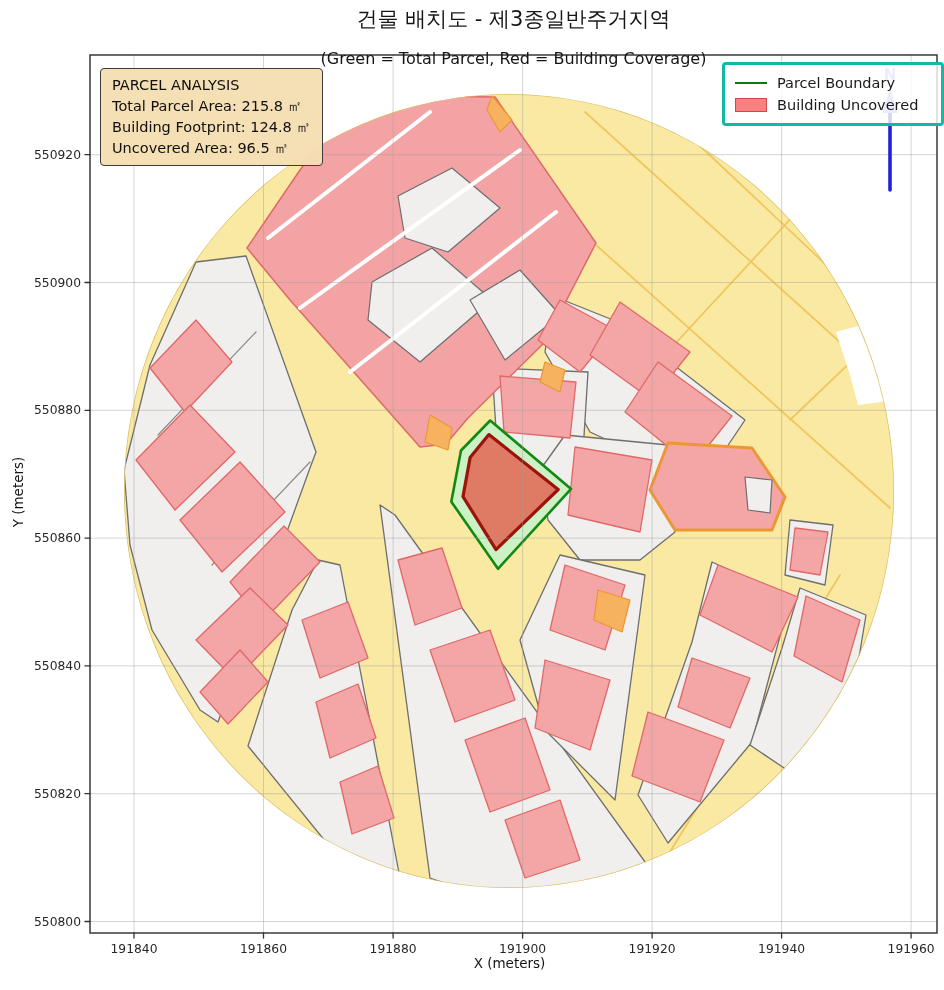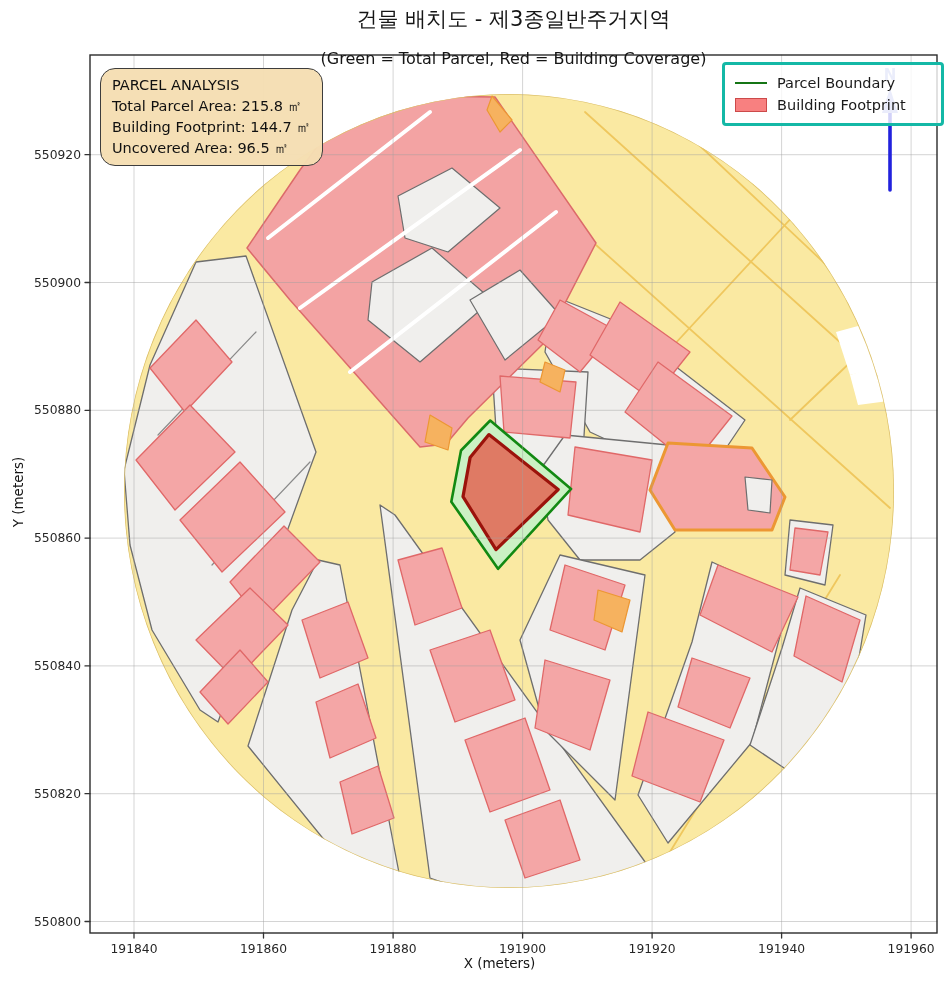"PARCEL ANALYSIS" #info-box { border-radius: 15px -> 4px }
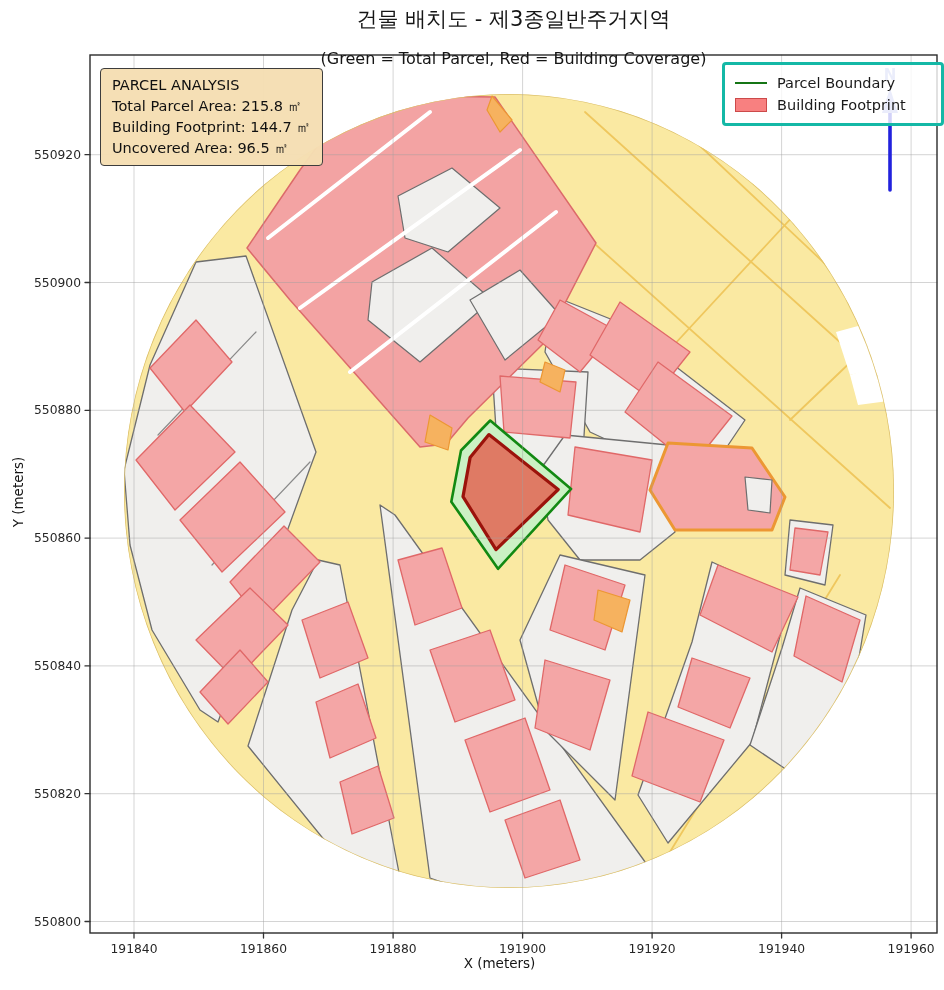"Building Footprint" span { text: Footprint -> Uncovered }
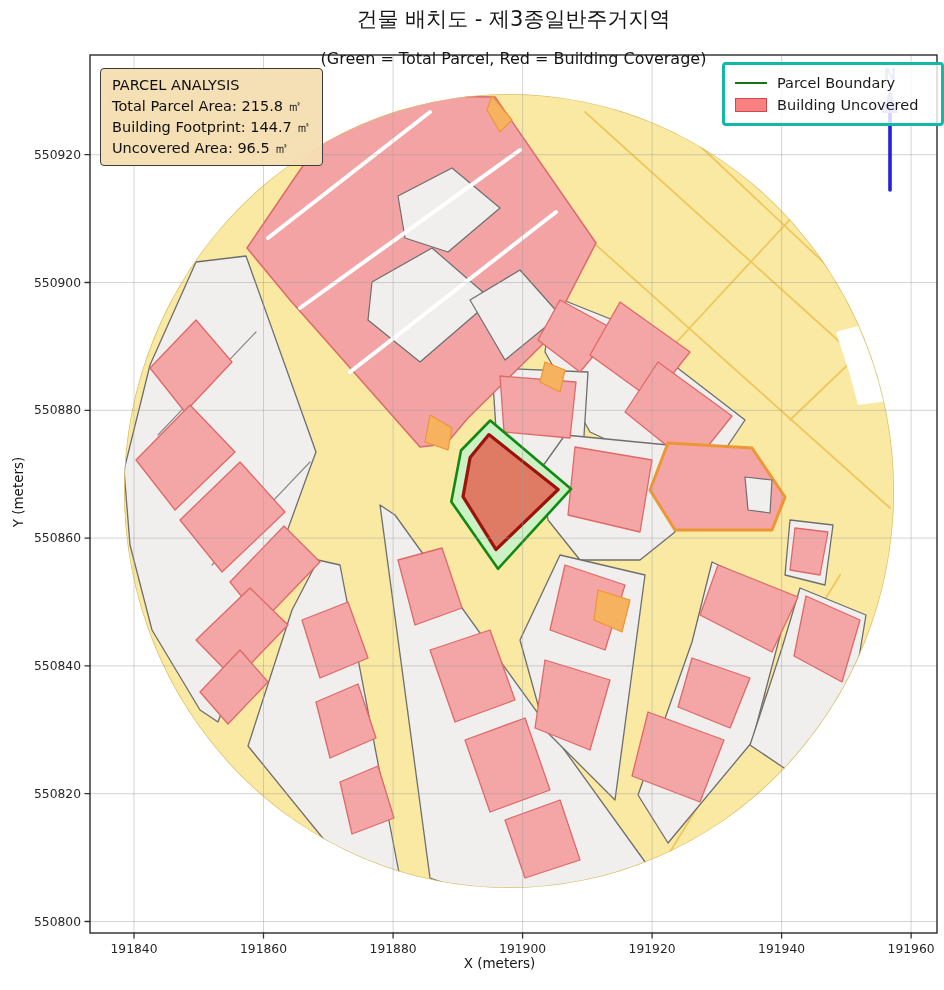"Building Footprint: 144.7 ㎡" div { text: 144.7 -> 124.8 }
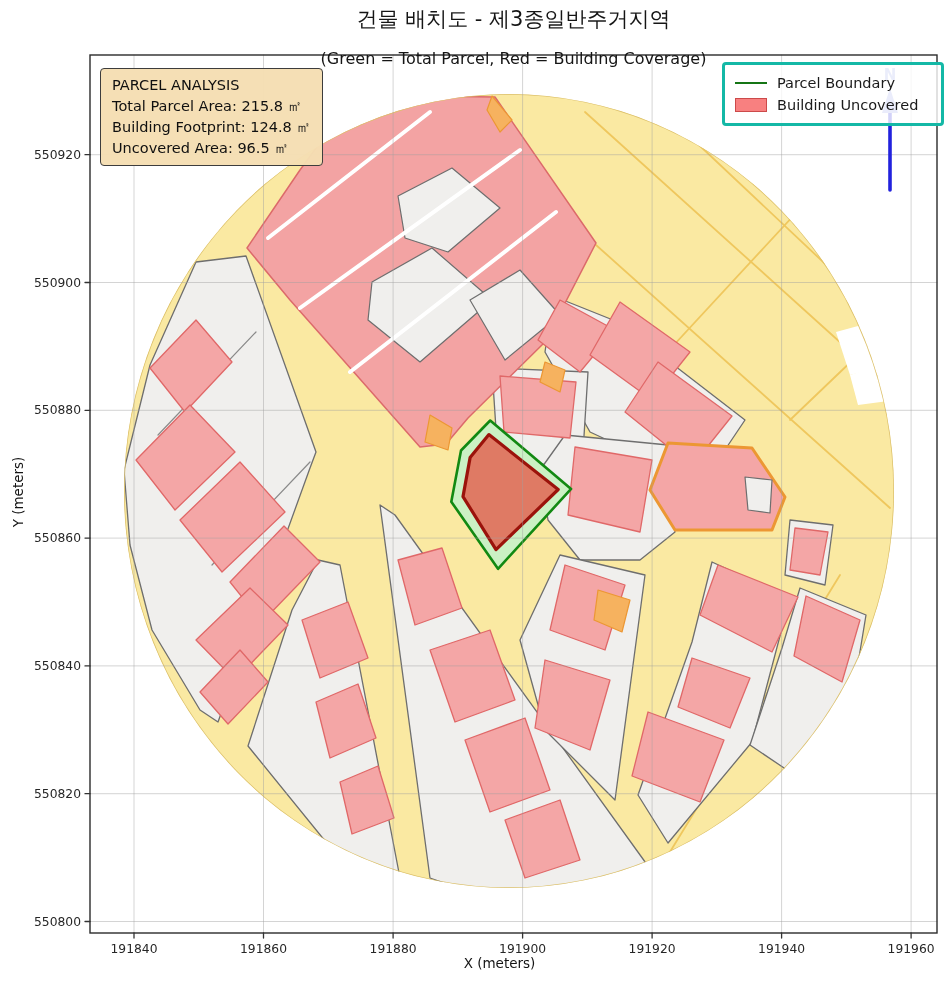"X (meters)" #xaxis-label { left: 76px -> 86px }
